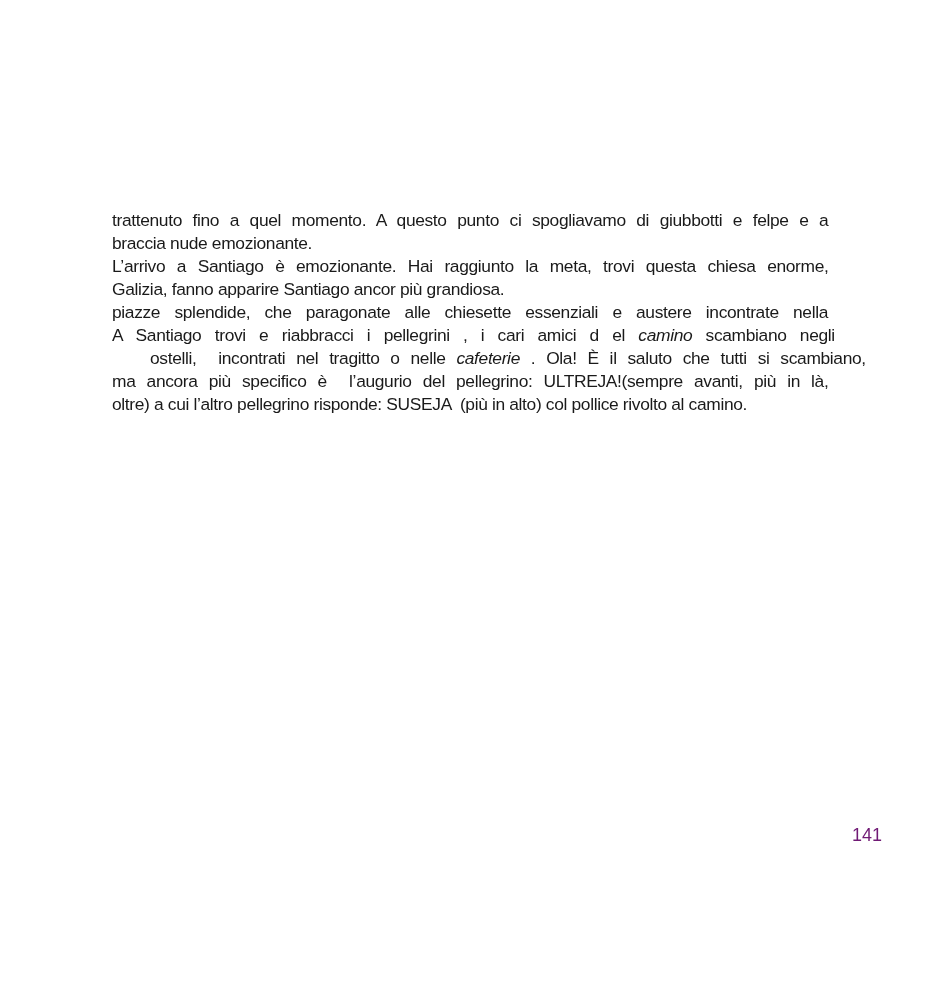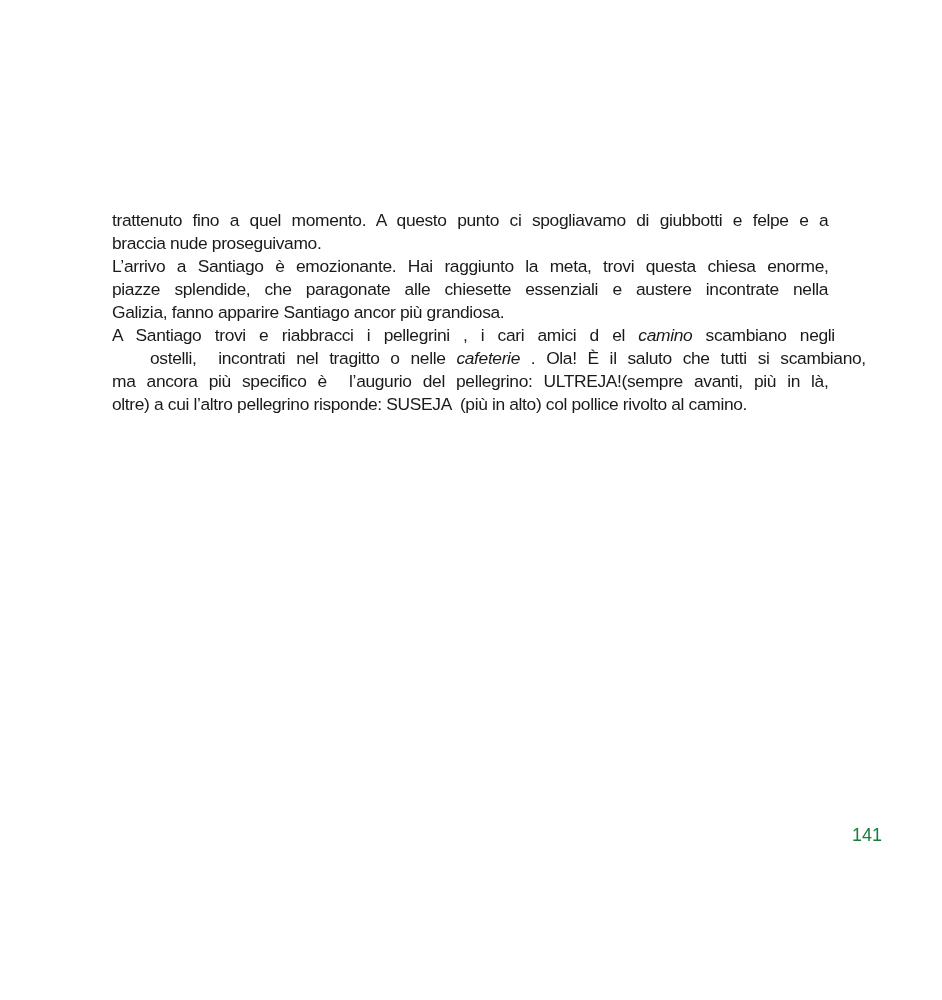"braccia nude proseguivamo." span { text: proseguivamo -> emozionante }
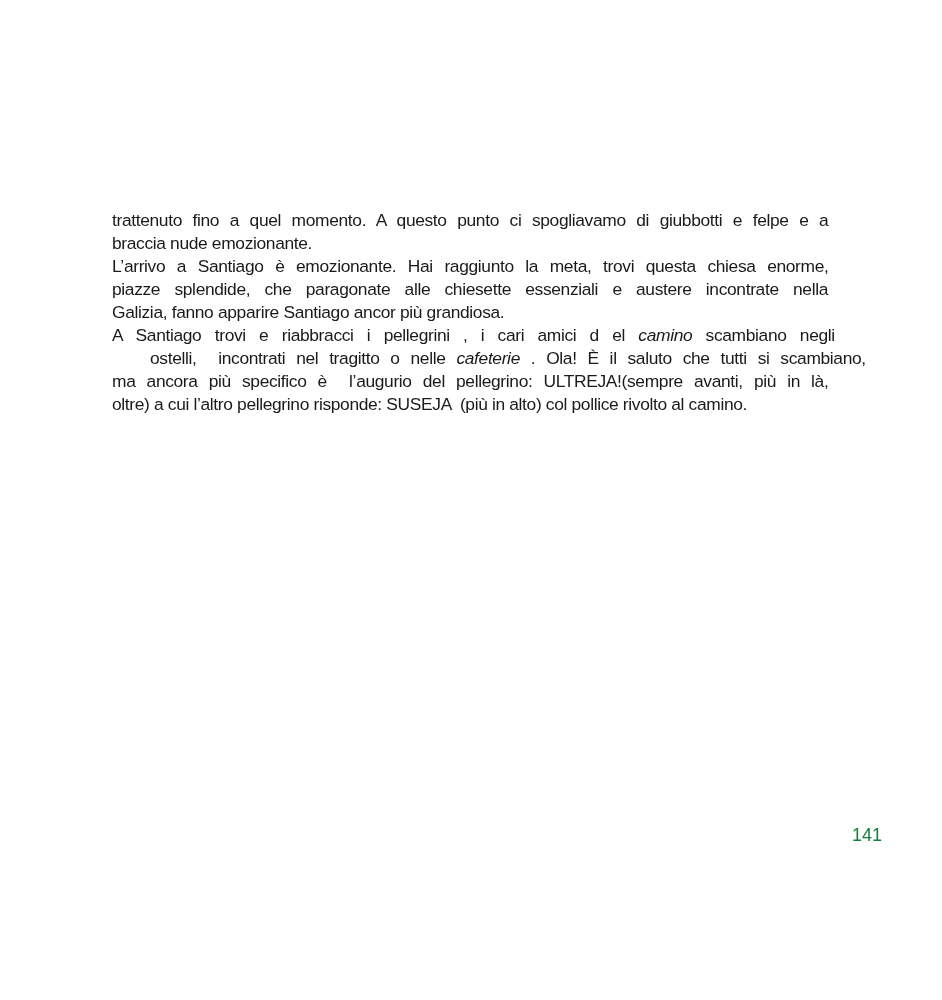"piazze splendide, che paragonate alle" div.line { order: before "Galizia, fanno apparire Santiago ancor" -> after "Galizia, fanno apparire Santiago ancor" }
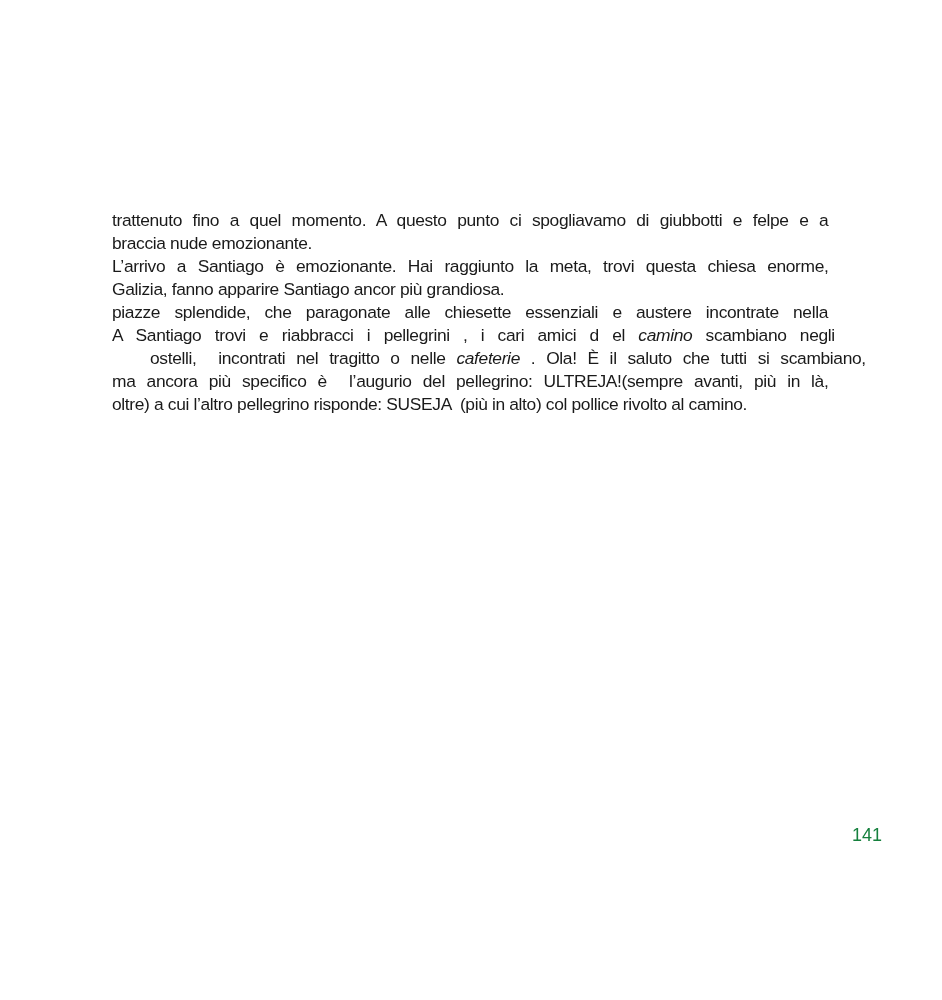"141" .page-number { color: #15803d -> #701a75 }
